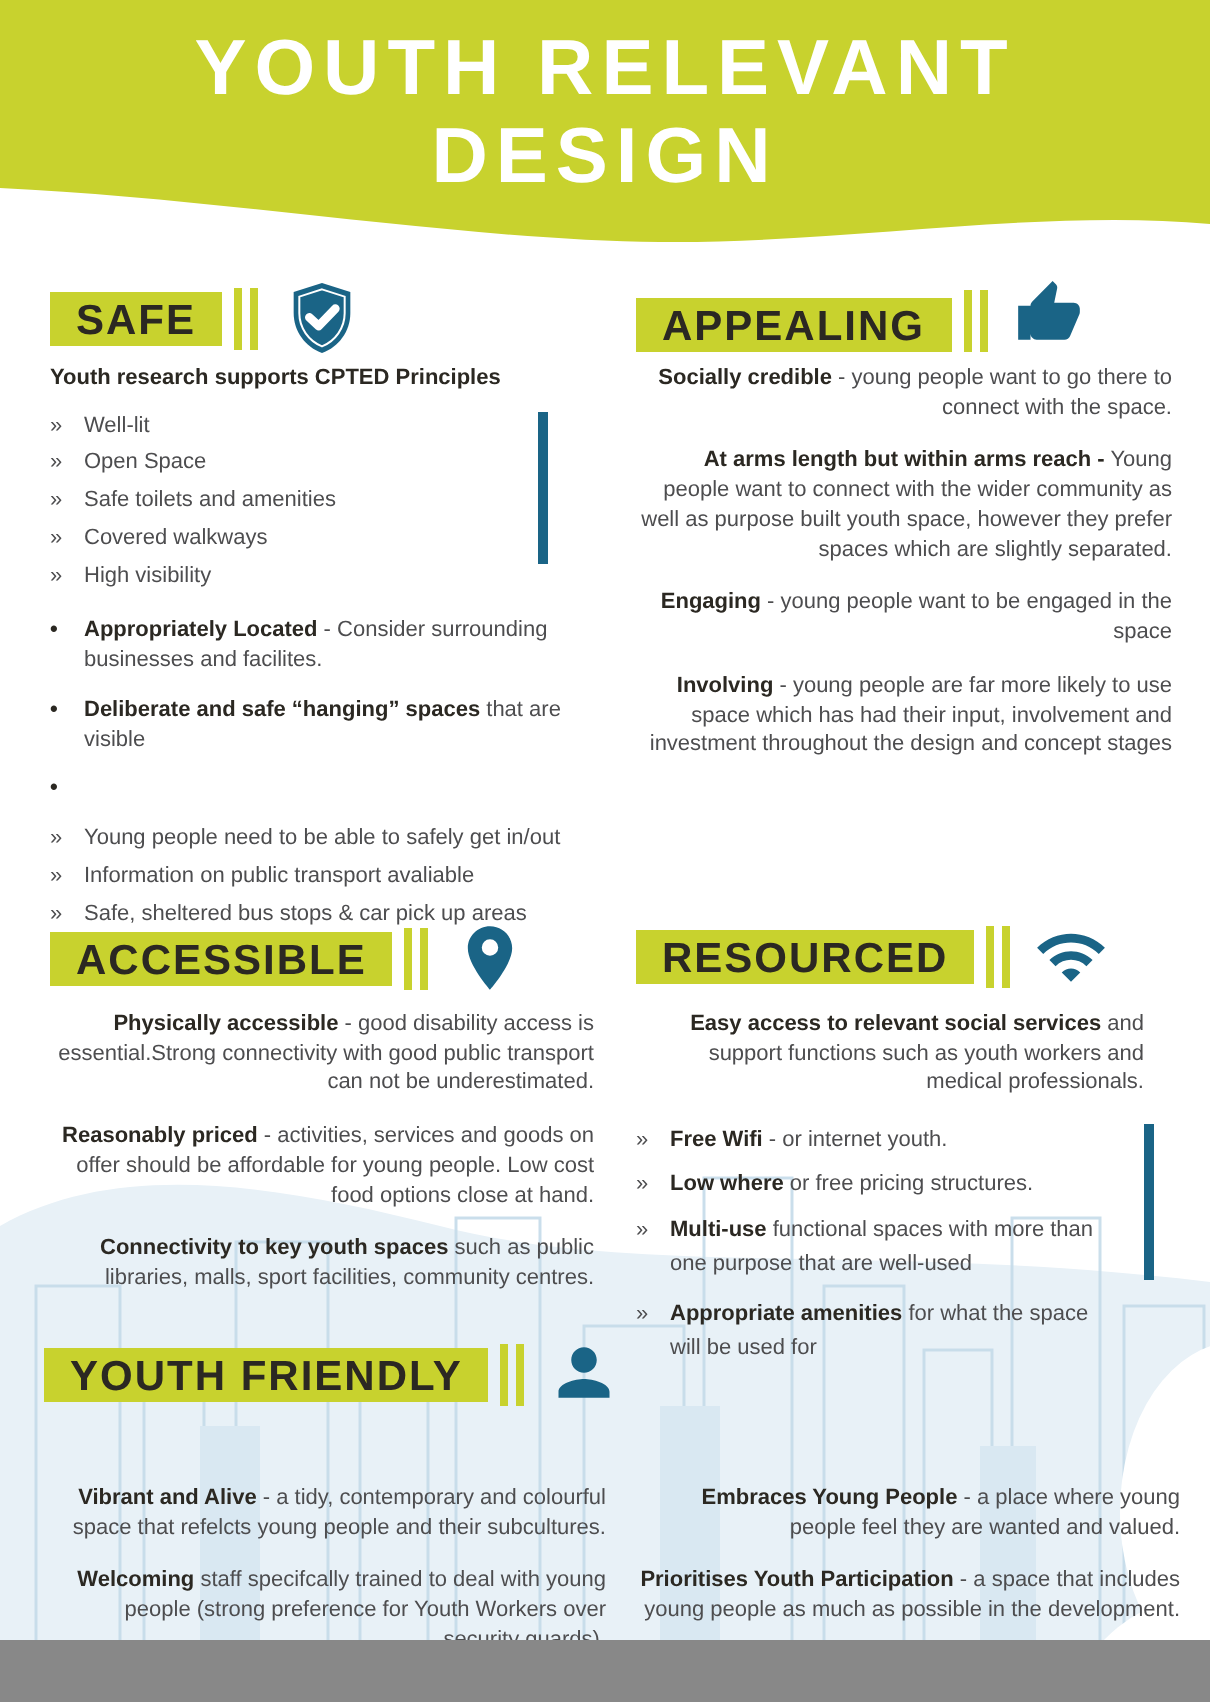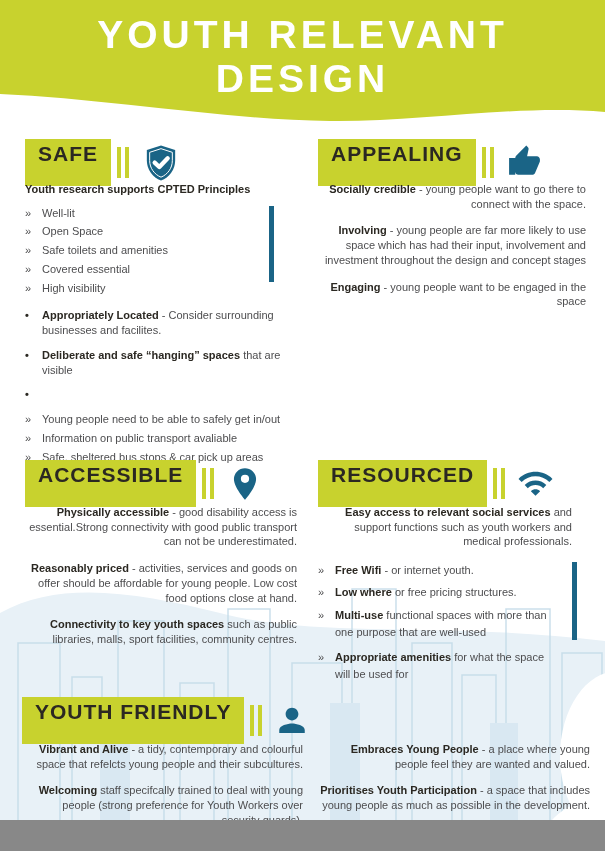"SAFE" .sec-box { padding: 3px 13px 20px -> 3px 13px 0 }
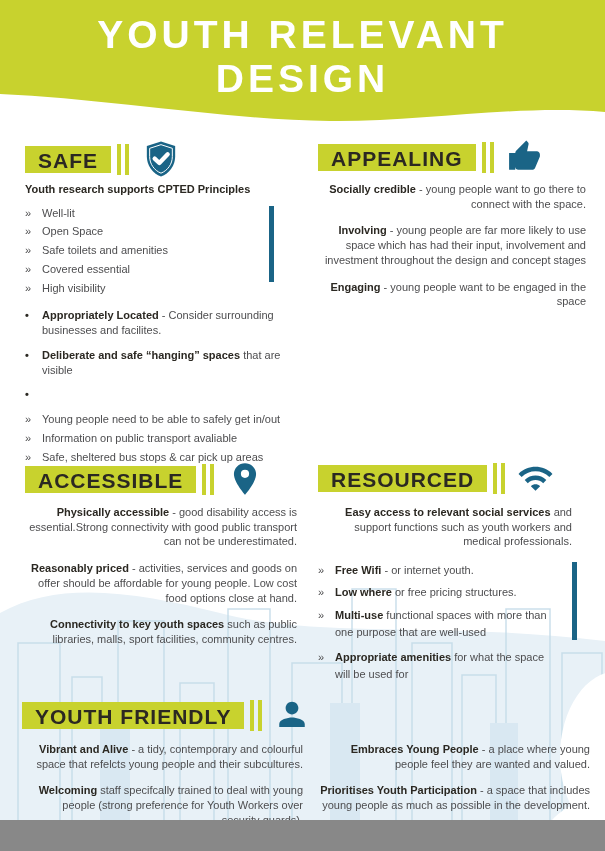"APPEALING" div.sec-head { align-items: none -> flex-end }
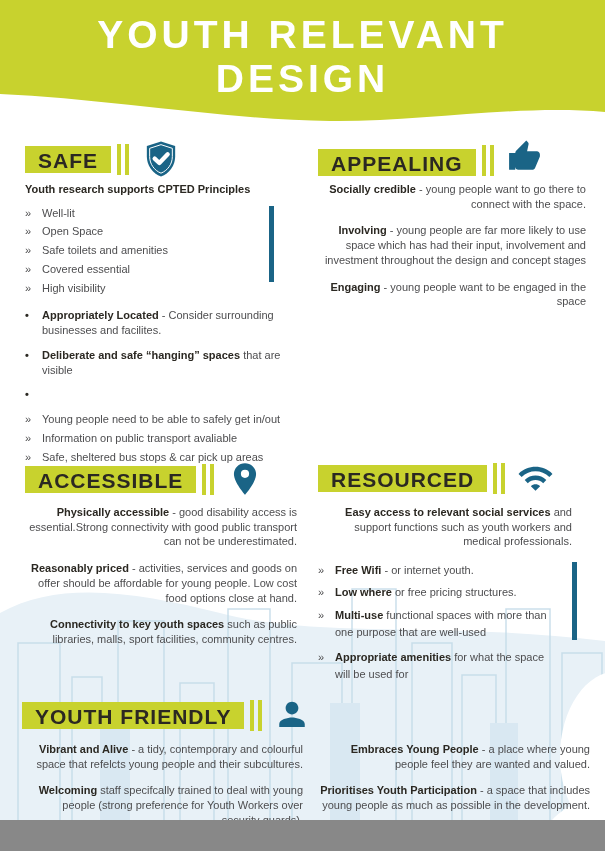"At arms length but within" p.para { html: none -> <p><b>At arms length but within arms reach -</b><span> Young people want to connect with the wider community as well as purpose built youth space, however they prefer spaces which are slightly separated.</span></p> }
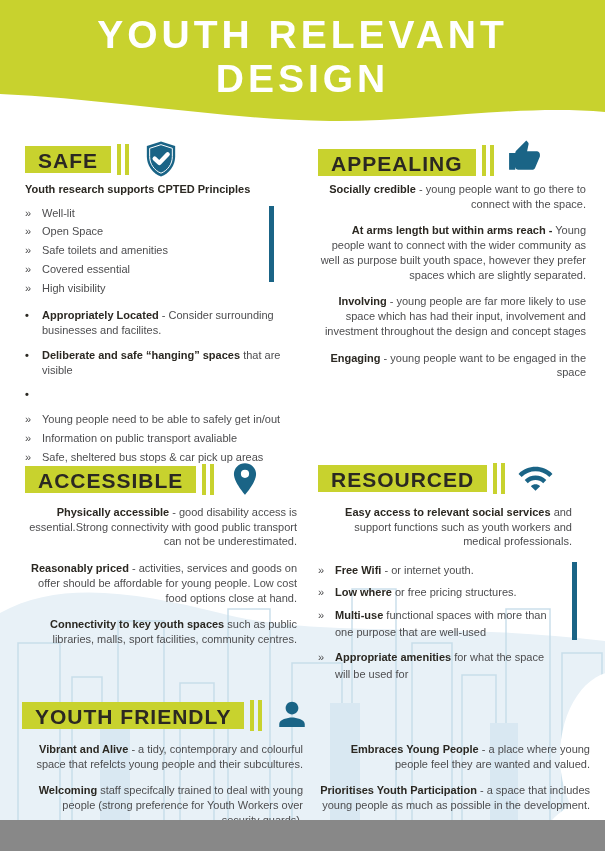"Covered essential" span { text: essential -> walkways }
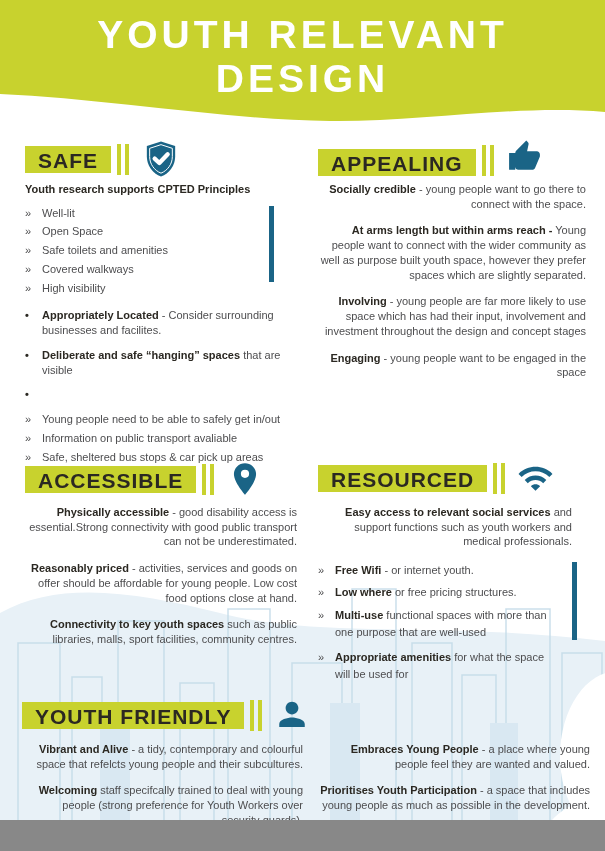"Involving - young people are" p.para { order: before "Engaging - young people want" -> after "Engaging - young people want" }
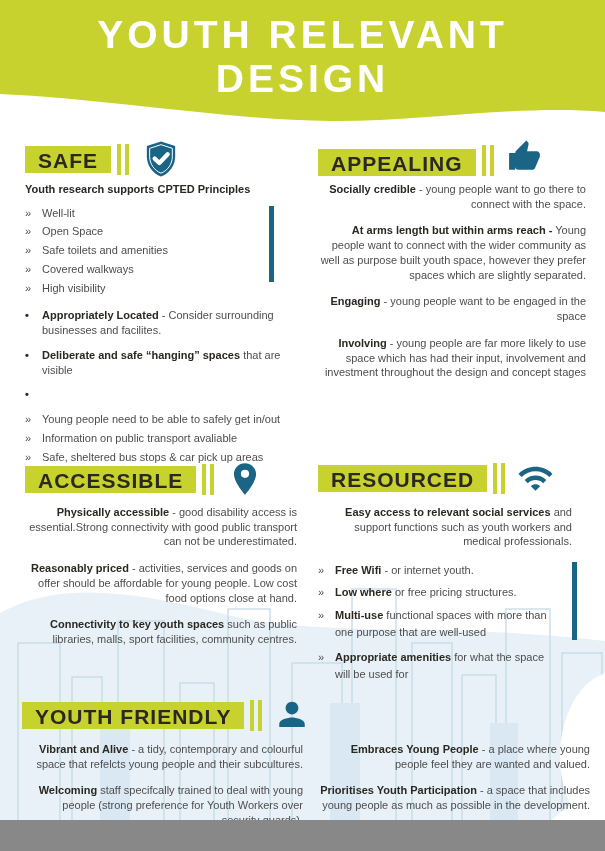"YOUTH FRIENDLY" div.sec-head { top: 697px -> 669px }
